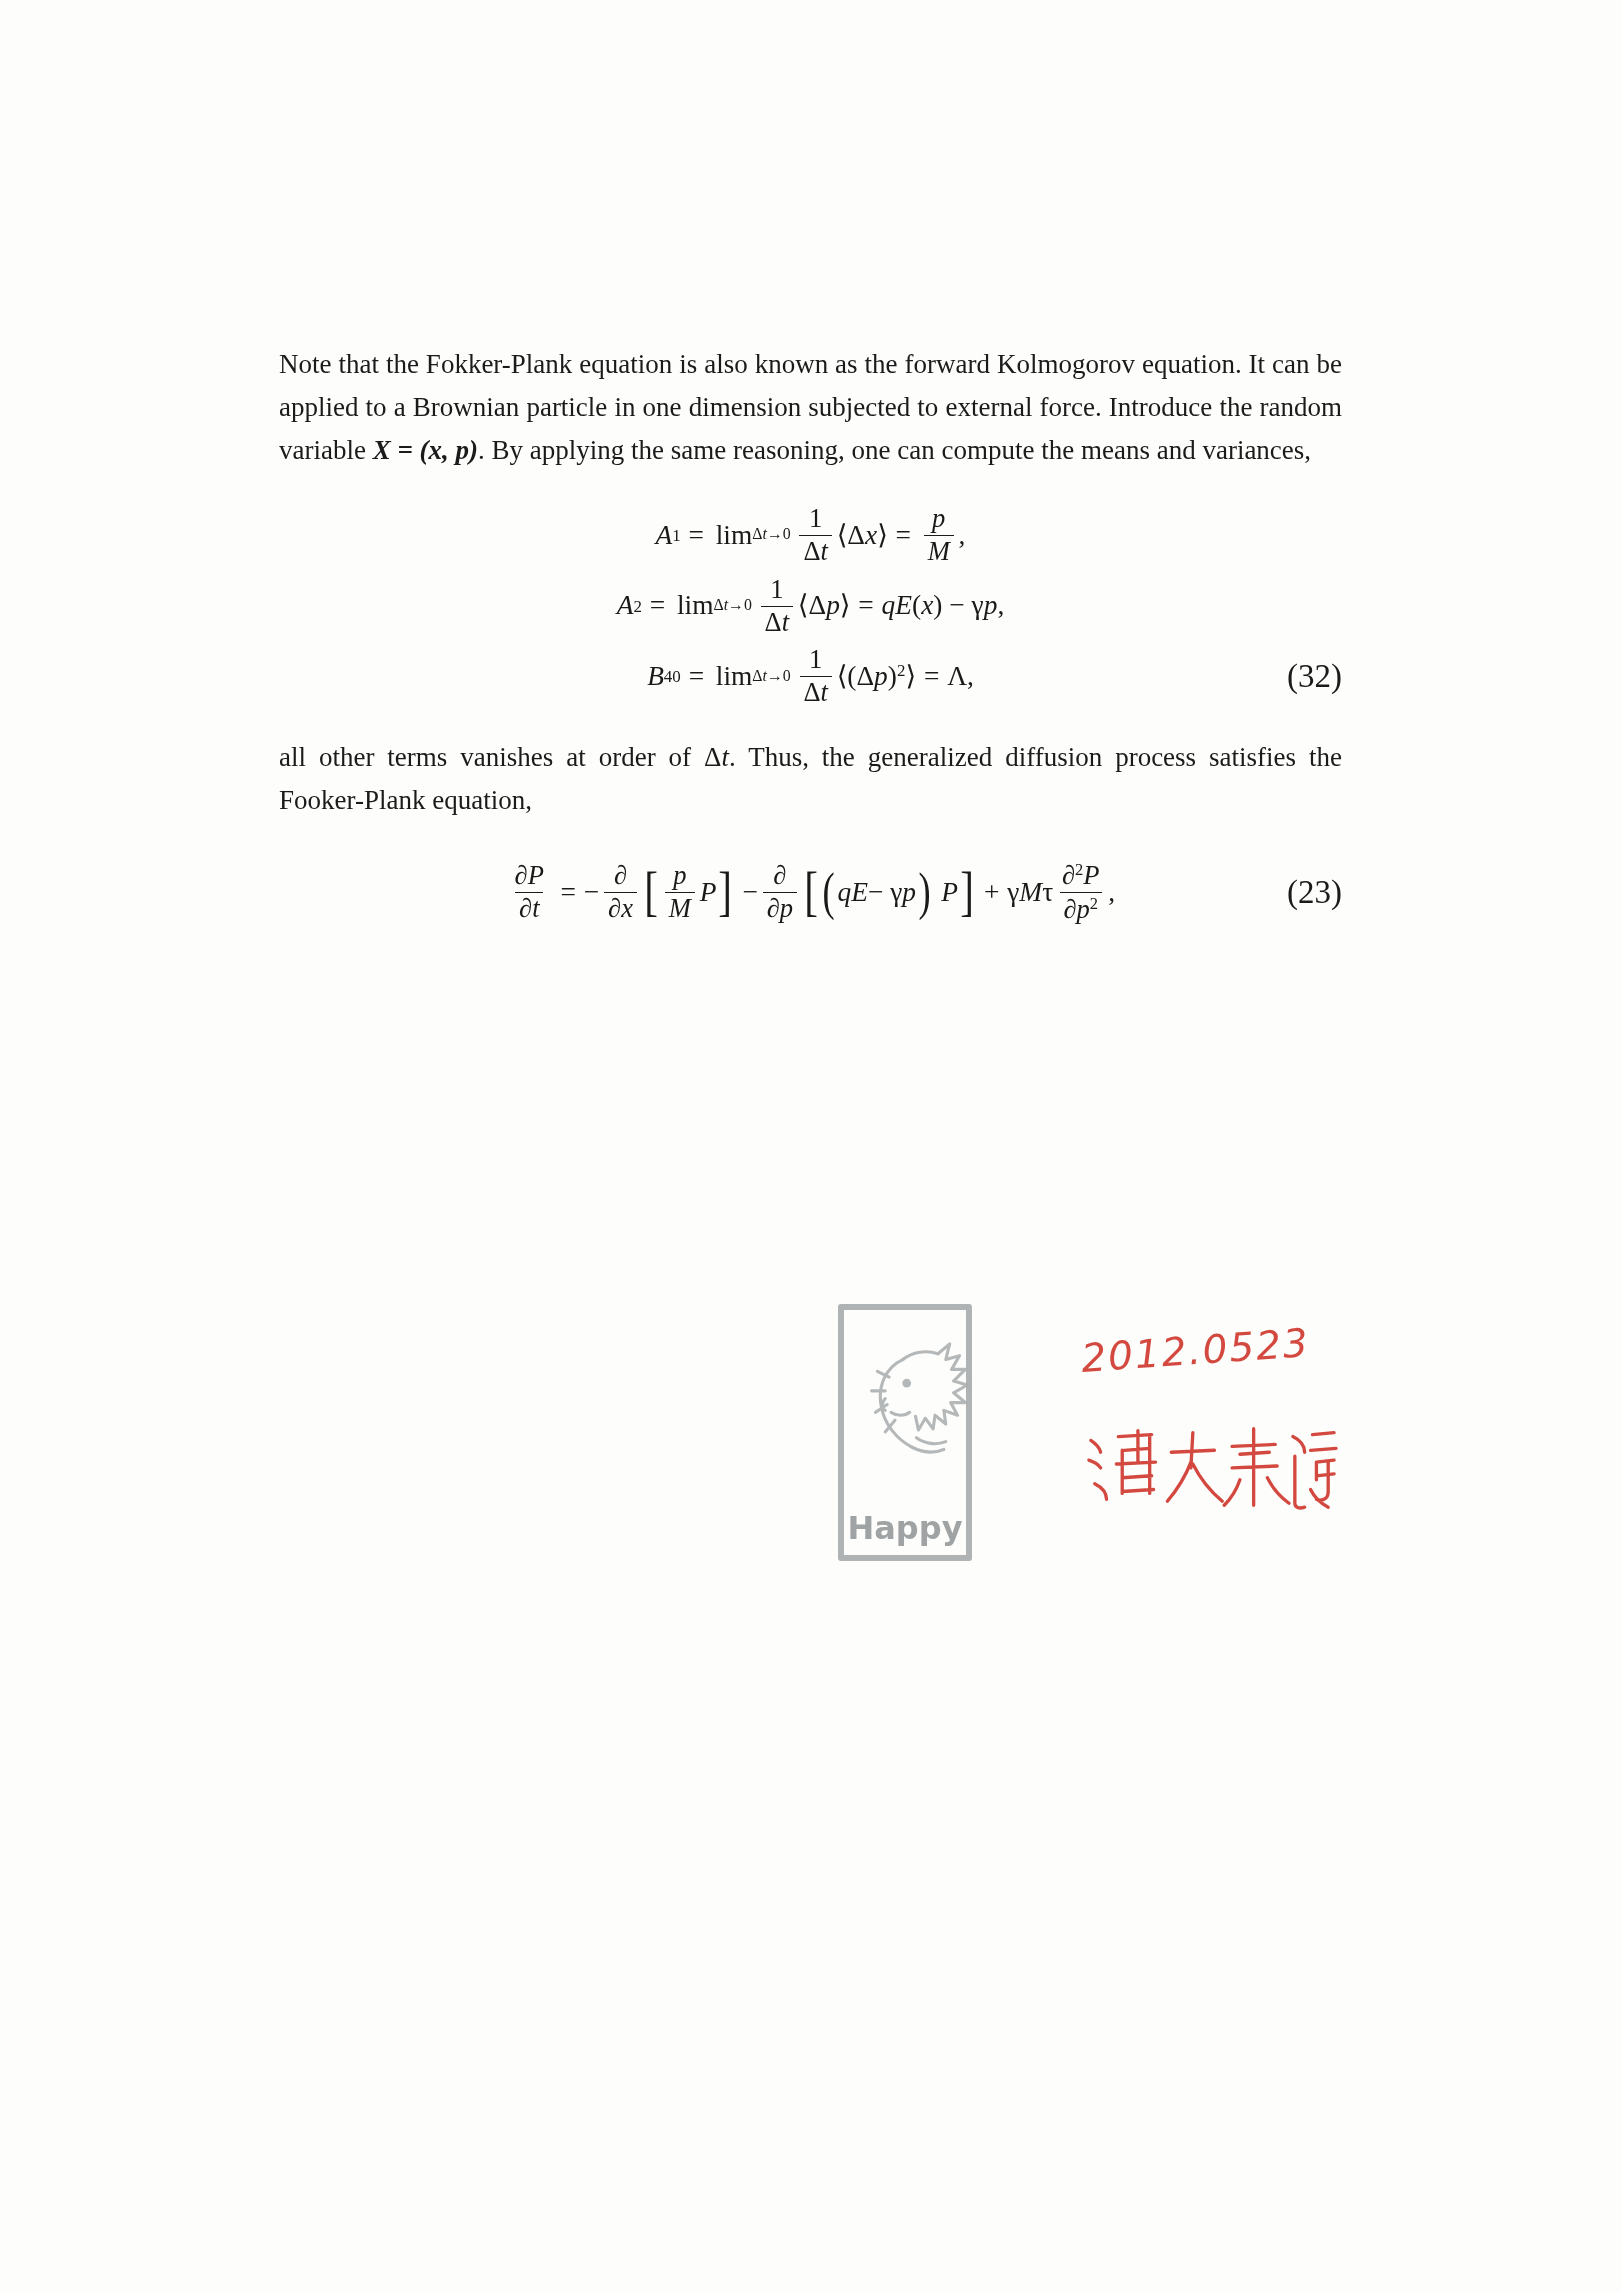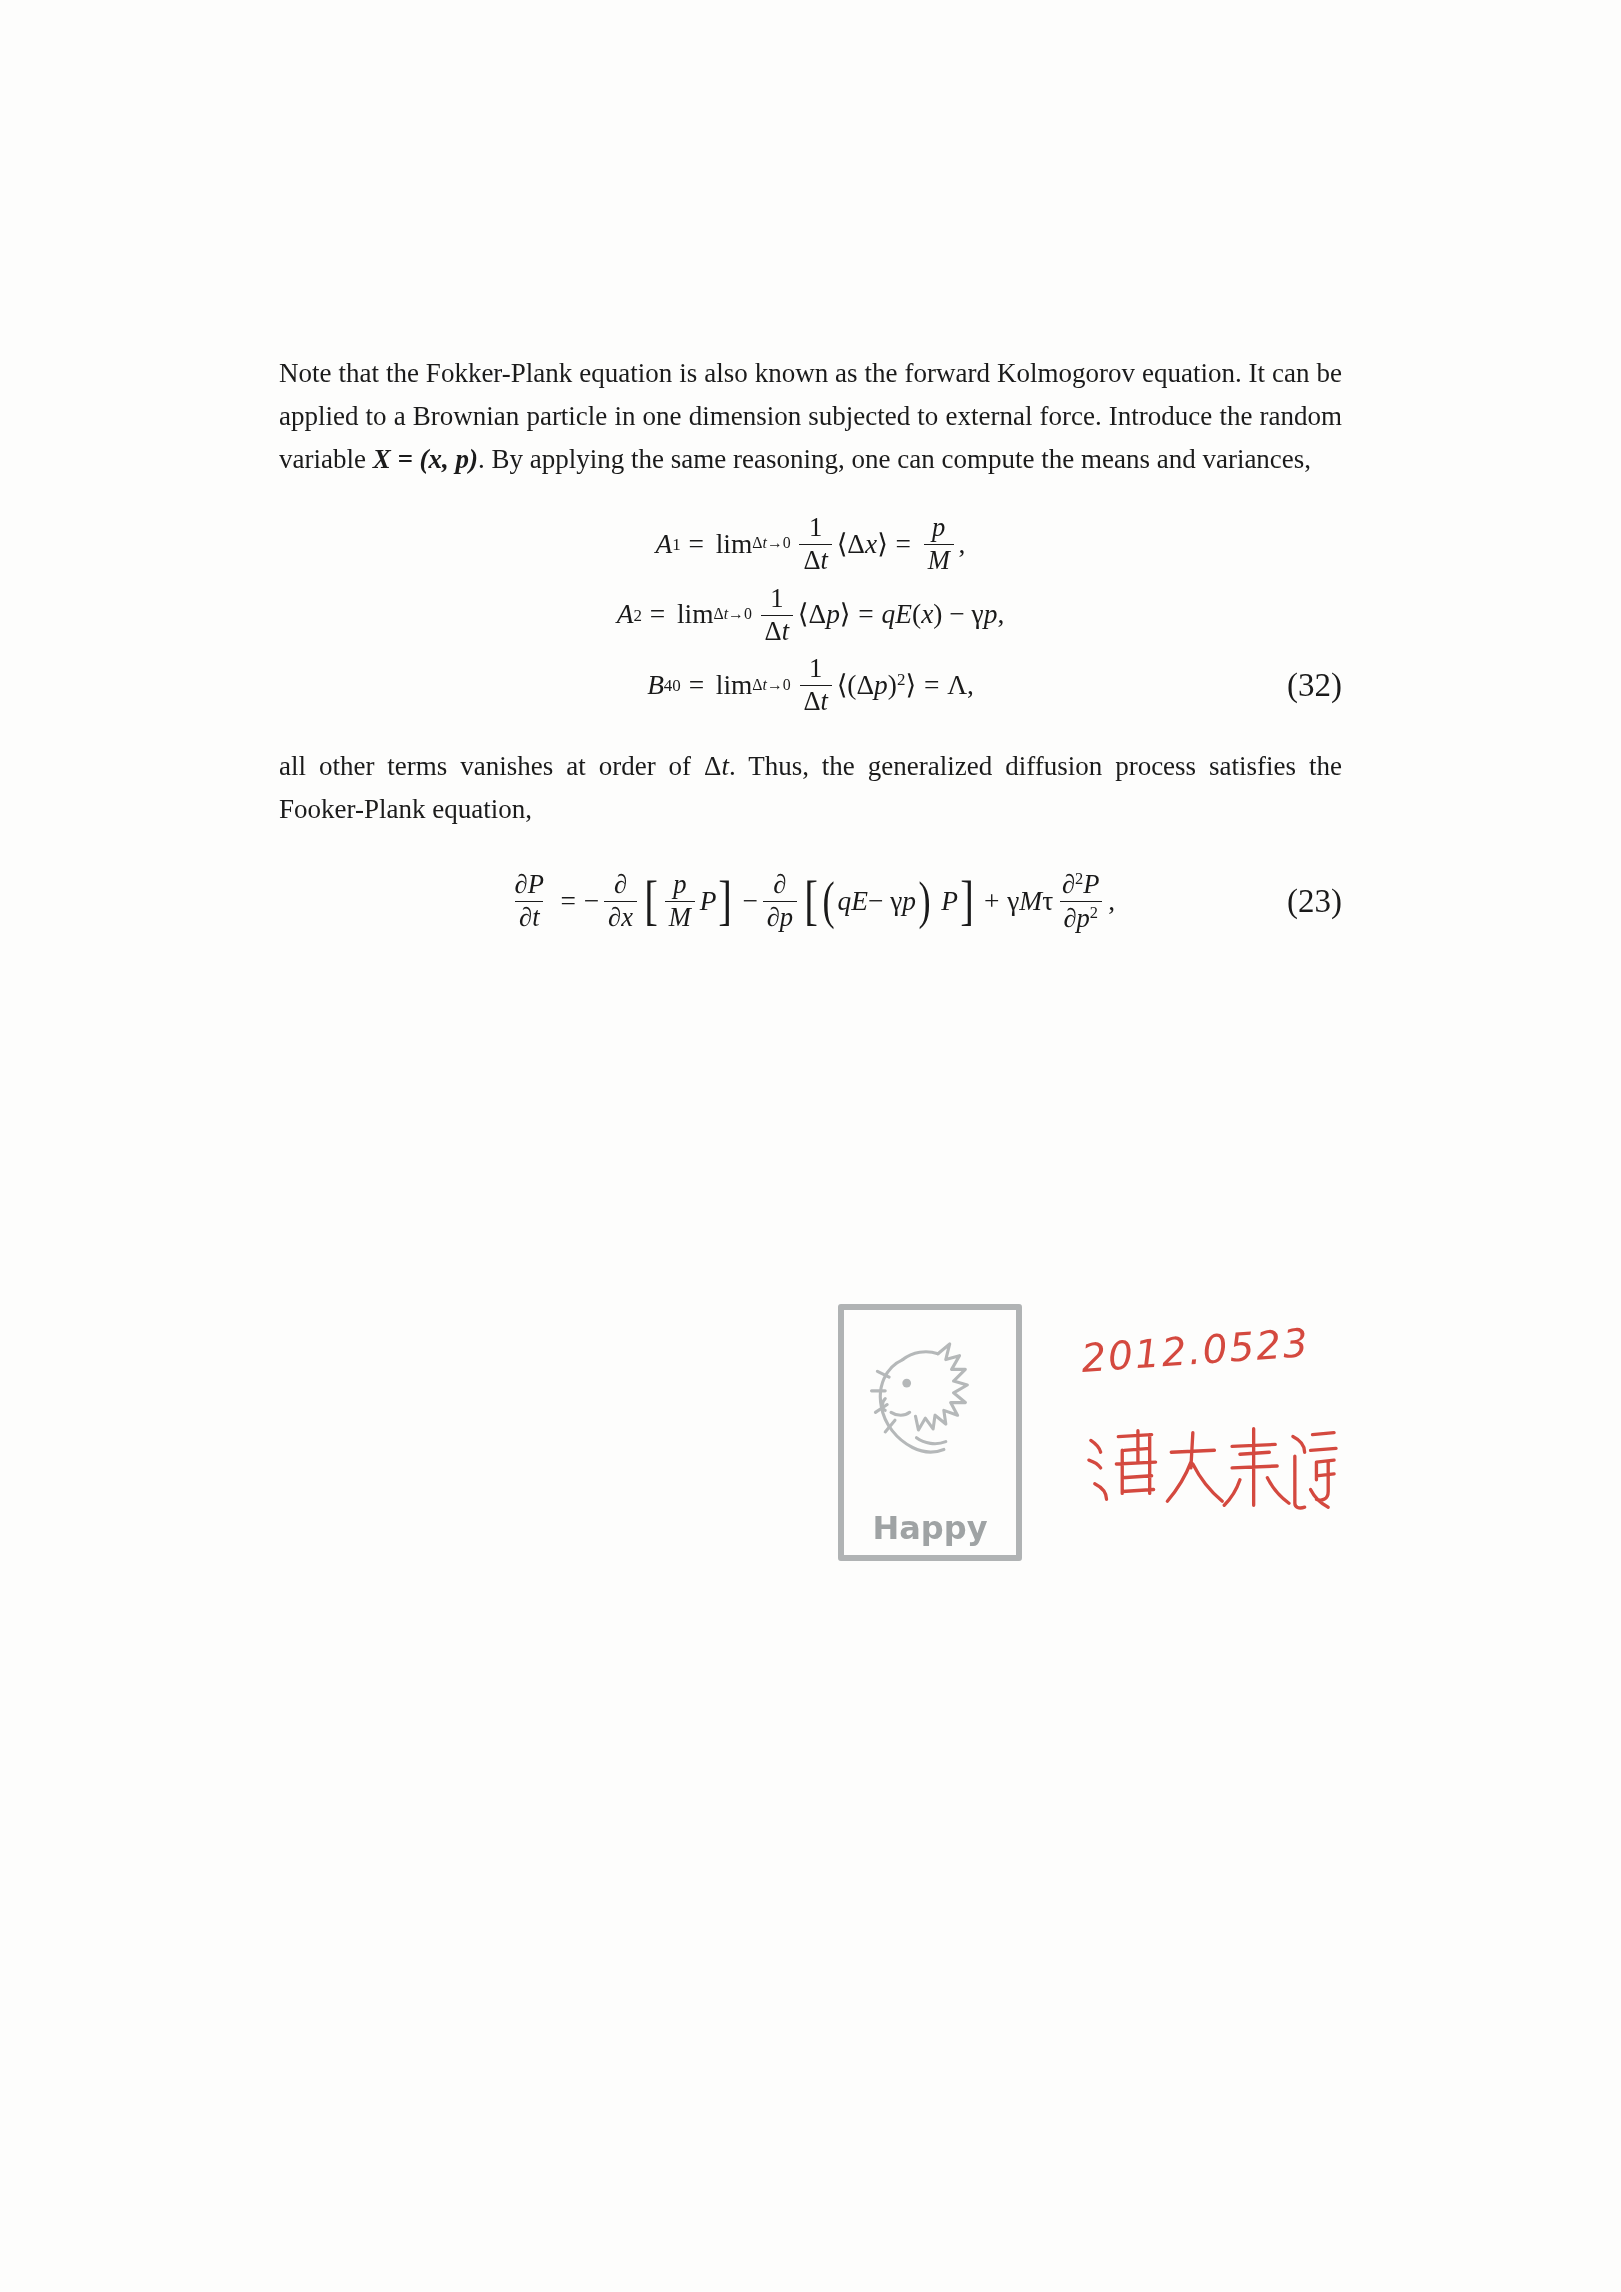"Note that the Fokker-Plank equation" p.para { margin: 14px 0 0 0 -> 5px 0 0 0 }
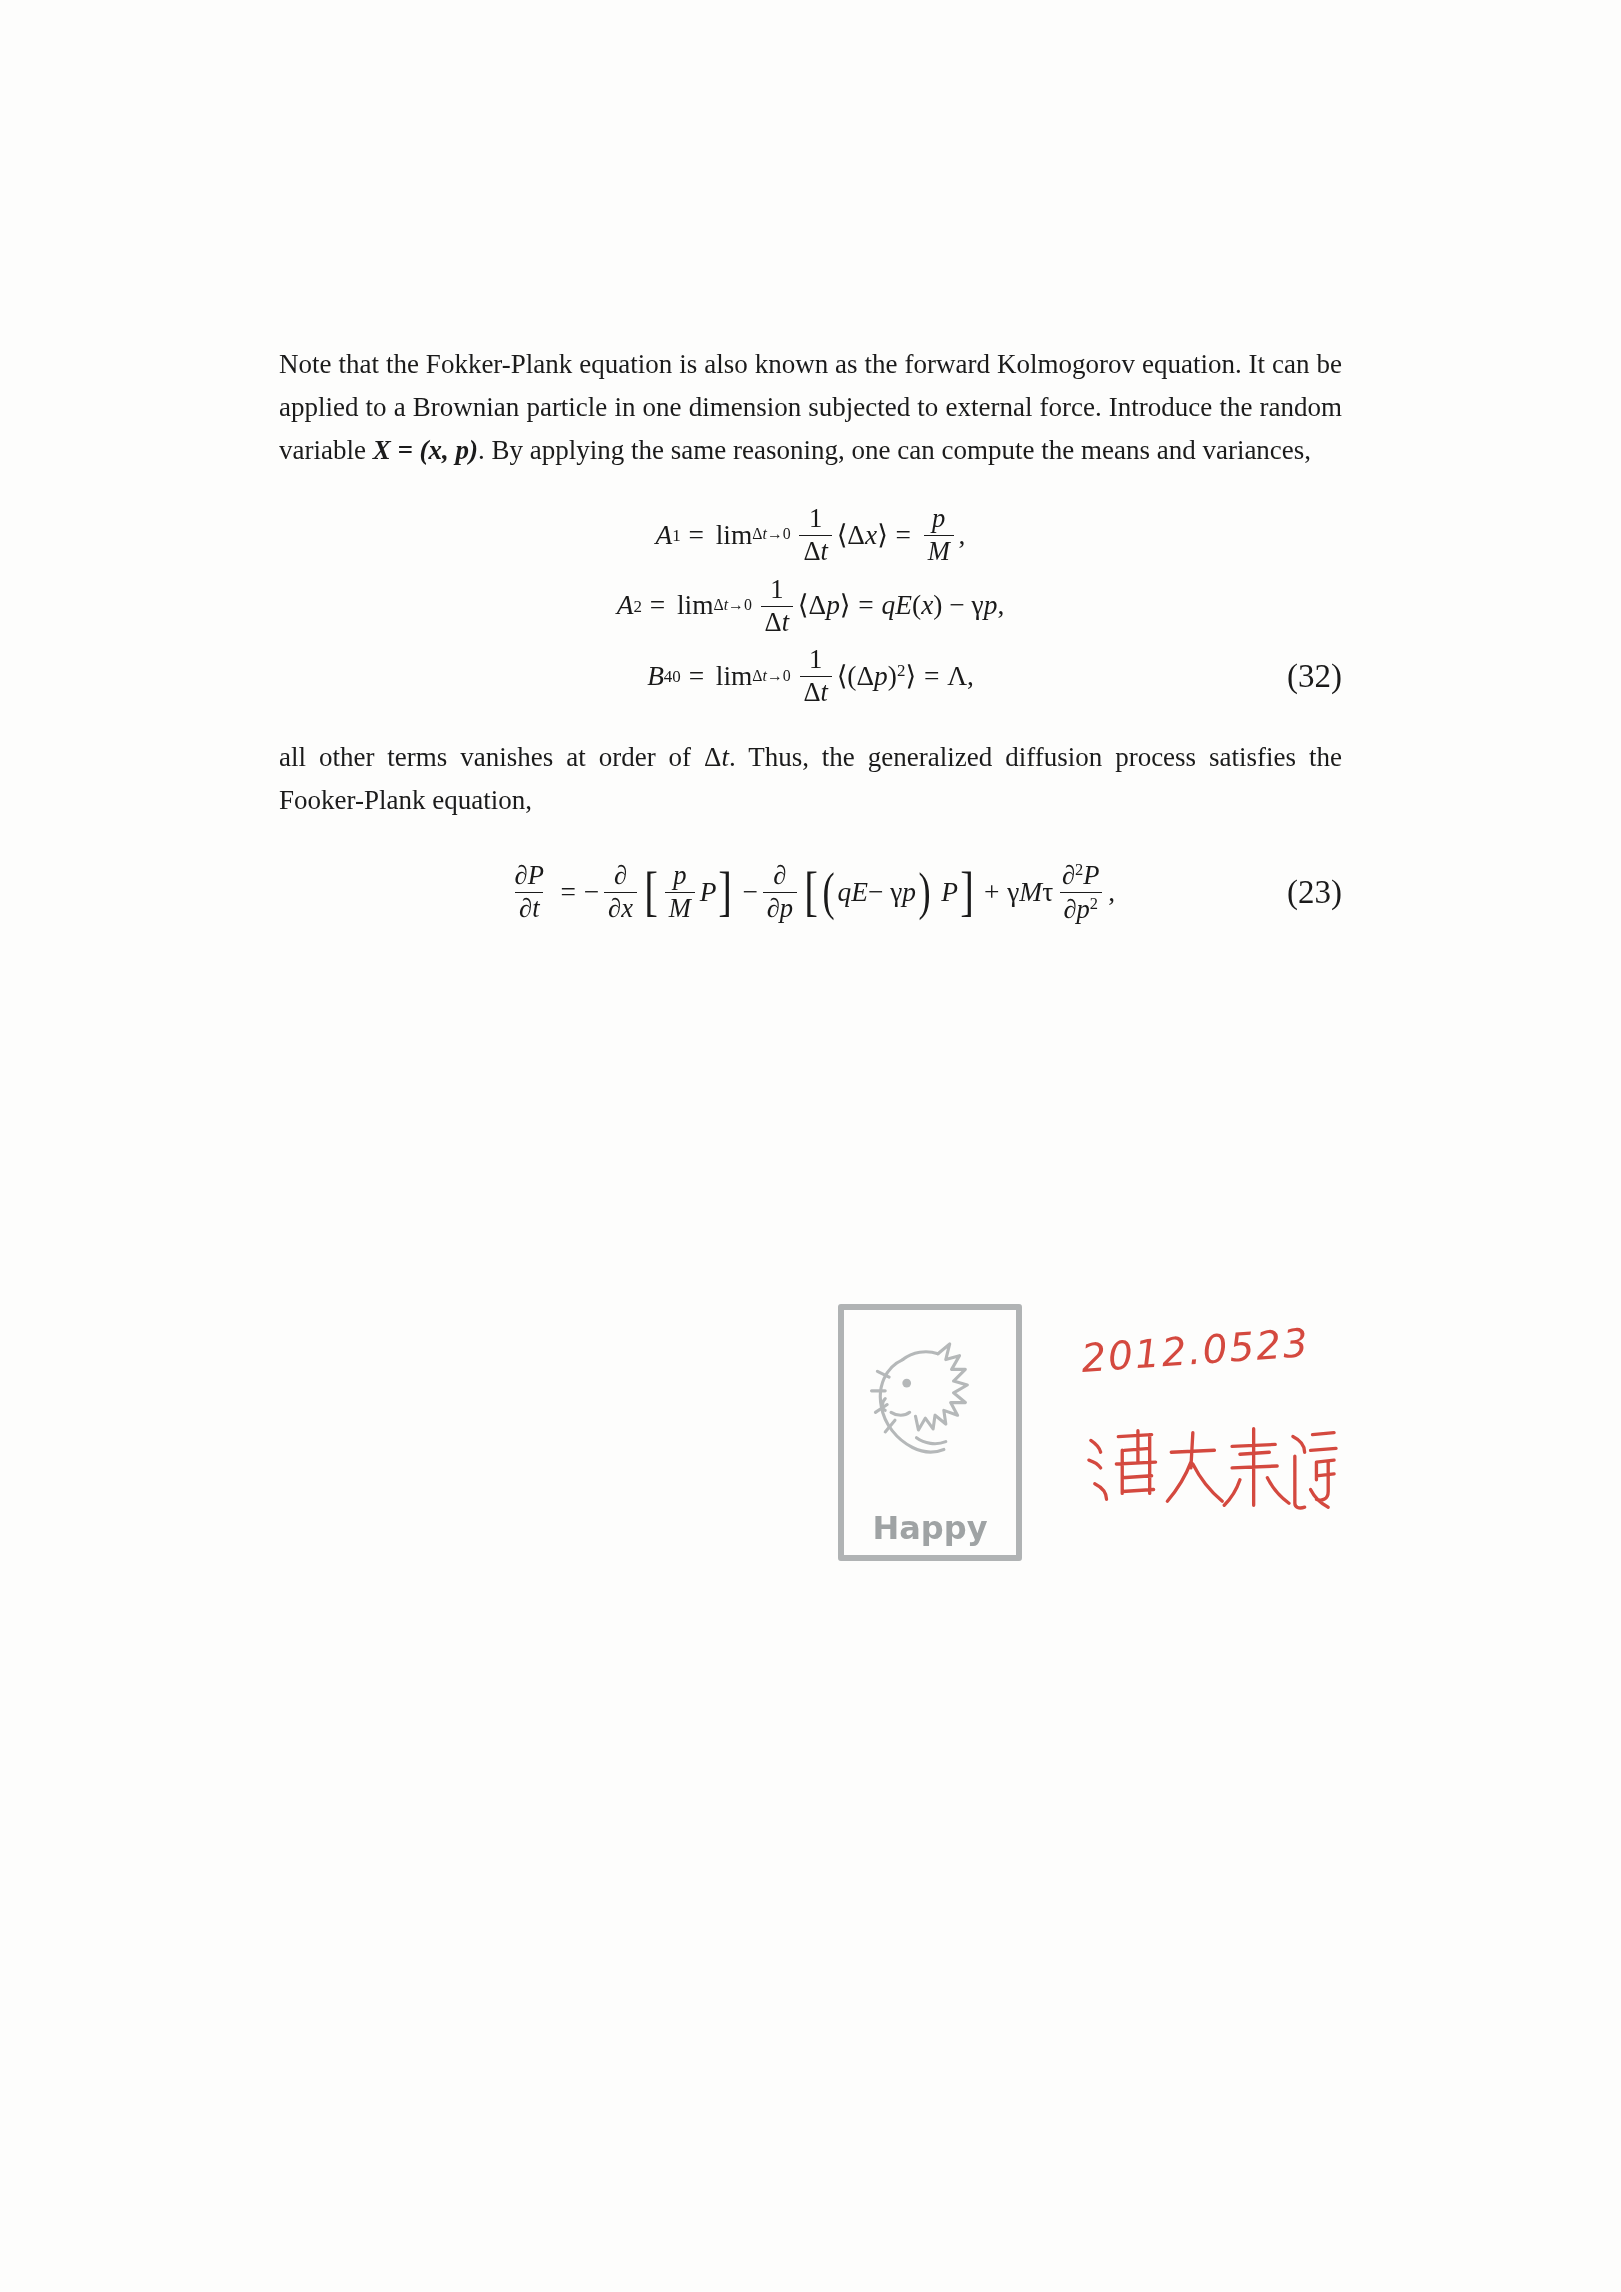"Happy" .stamp { width: 184px -> 134px }
